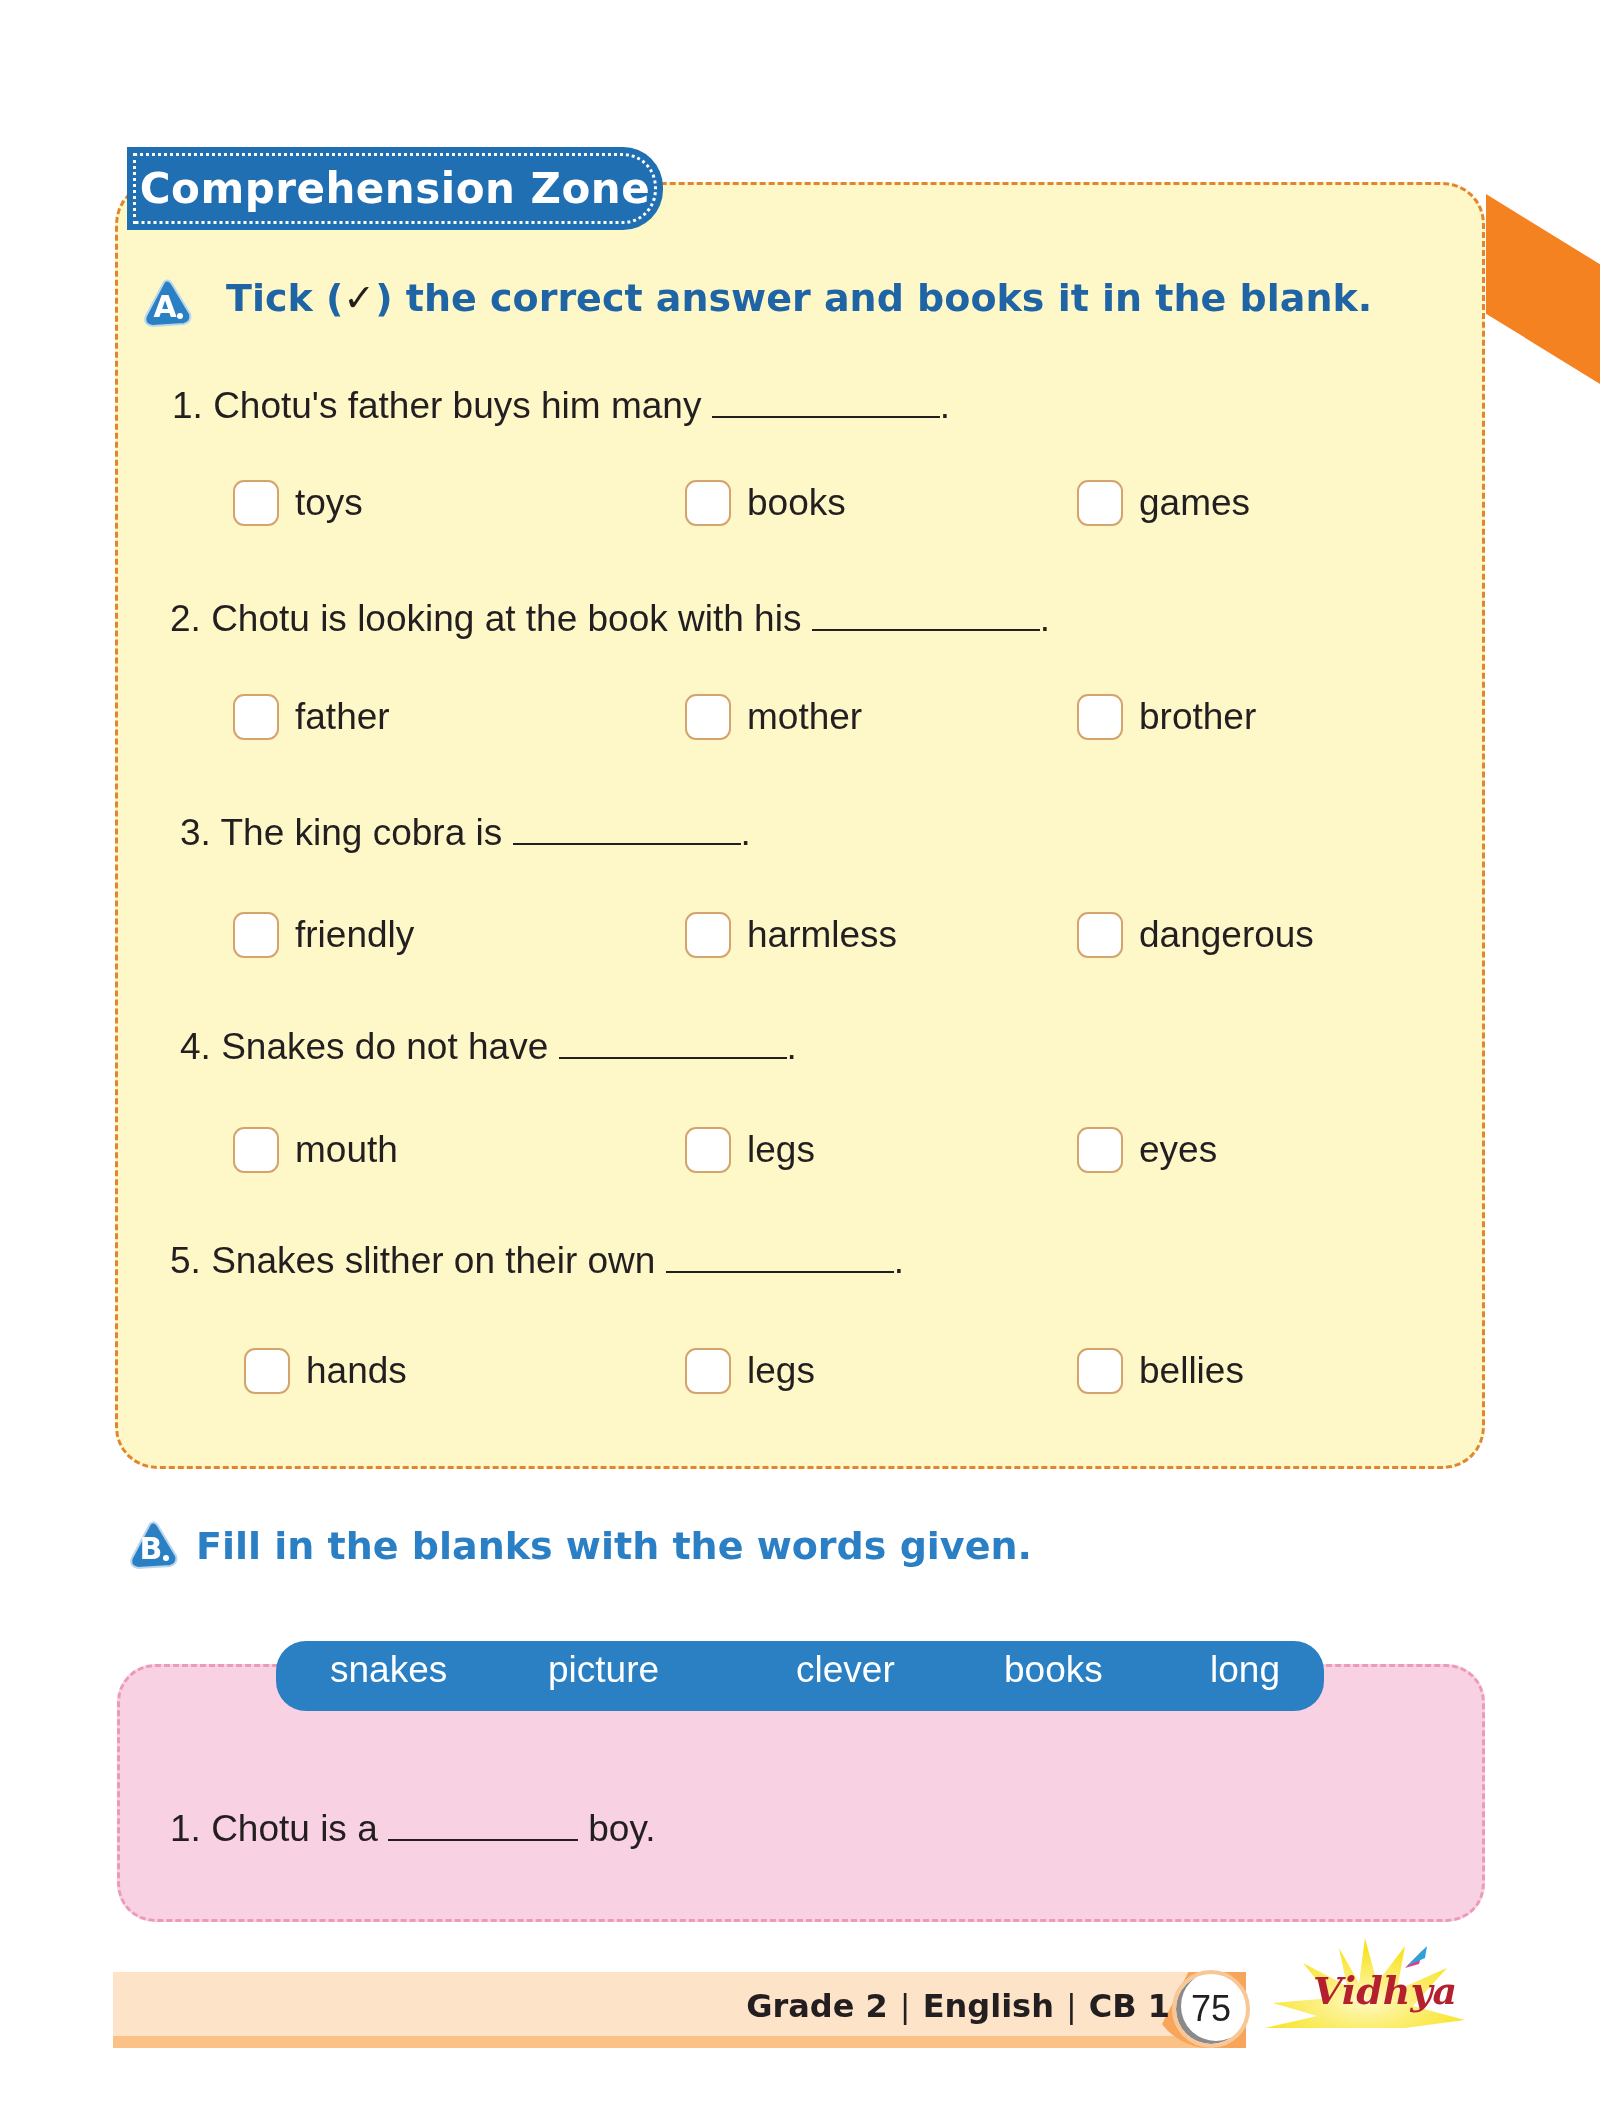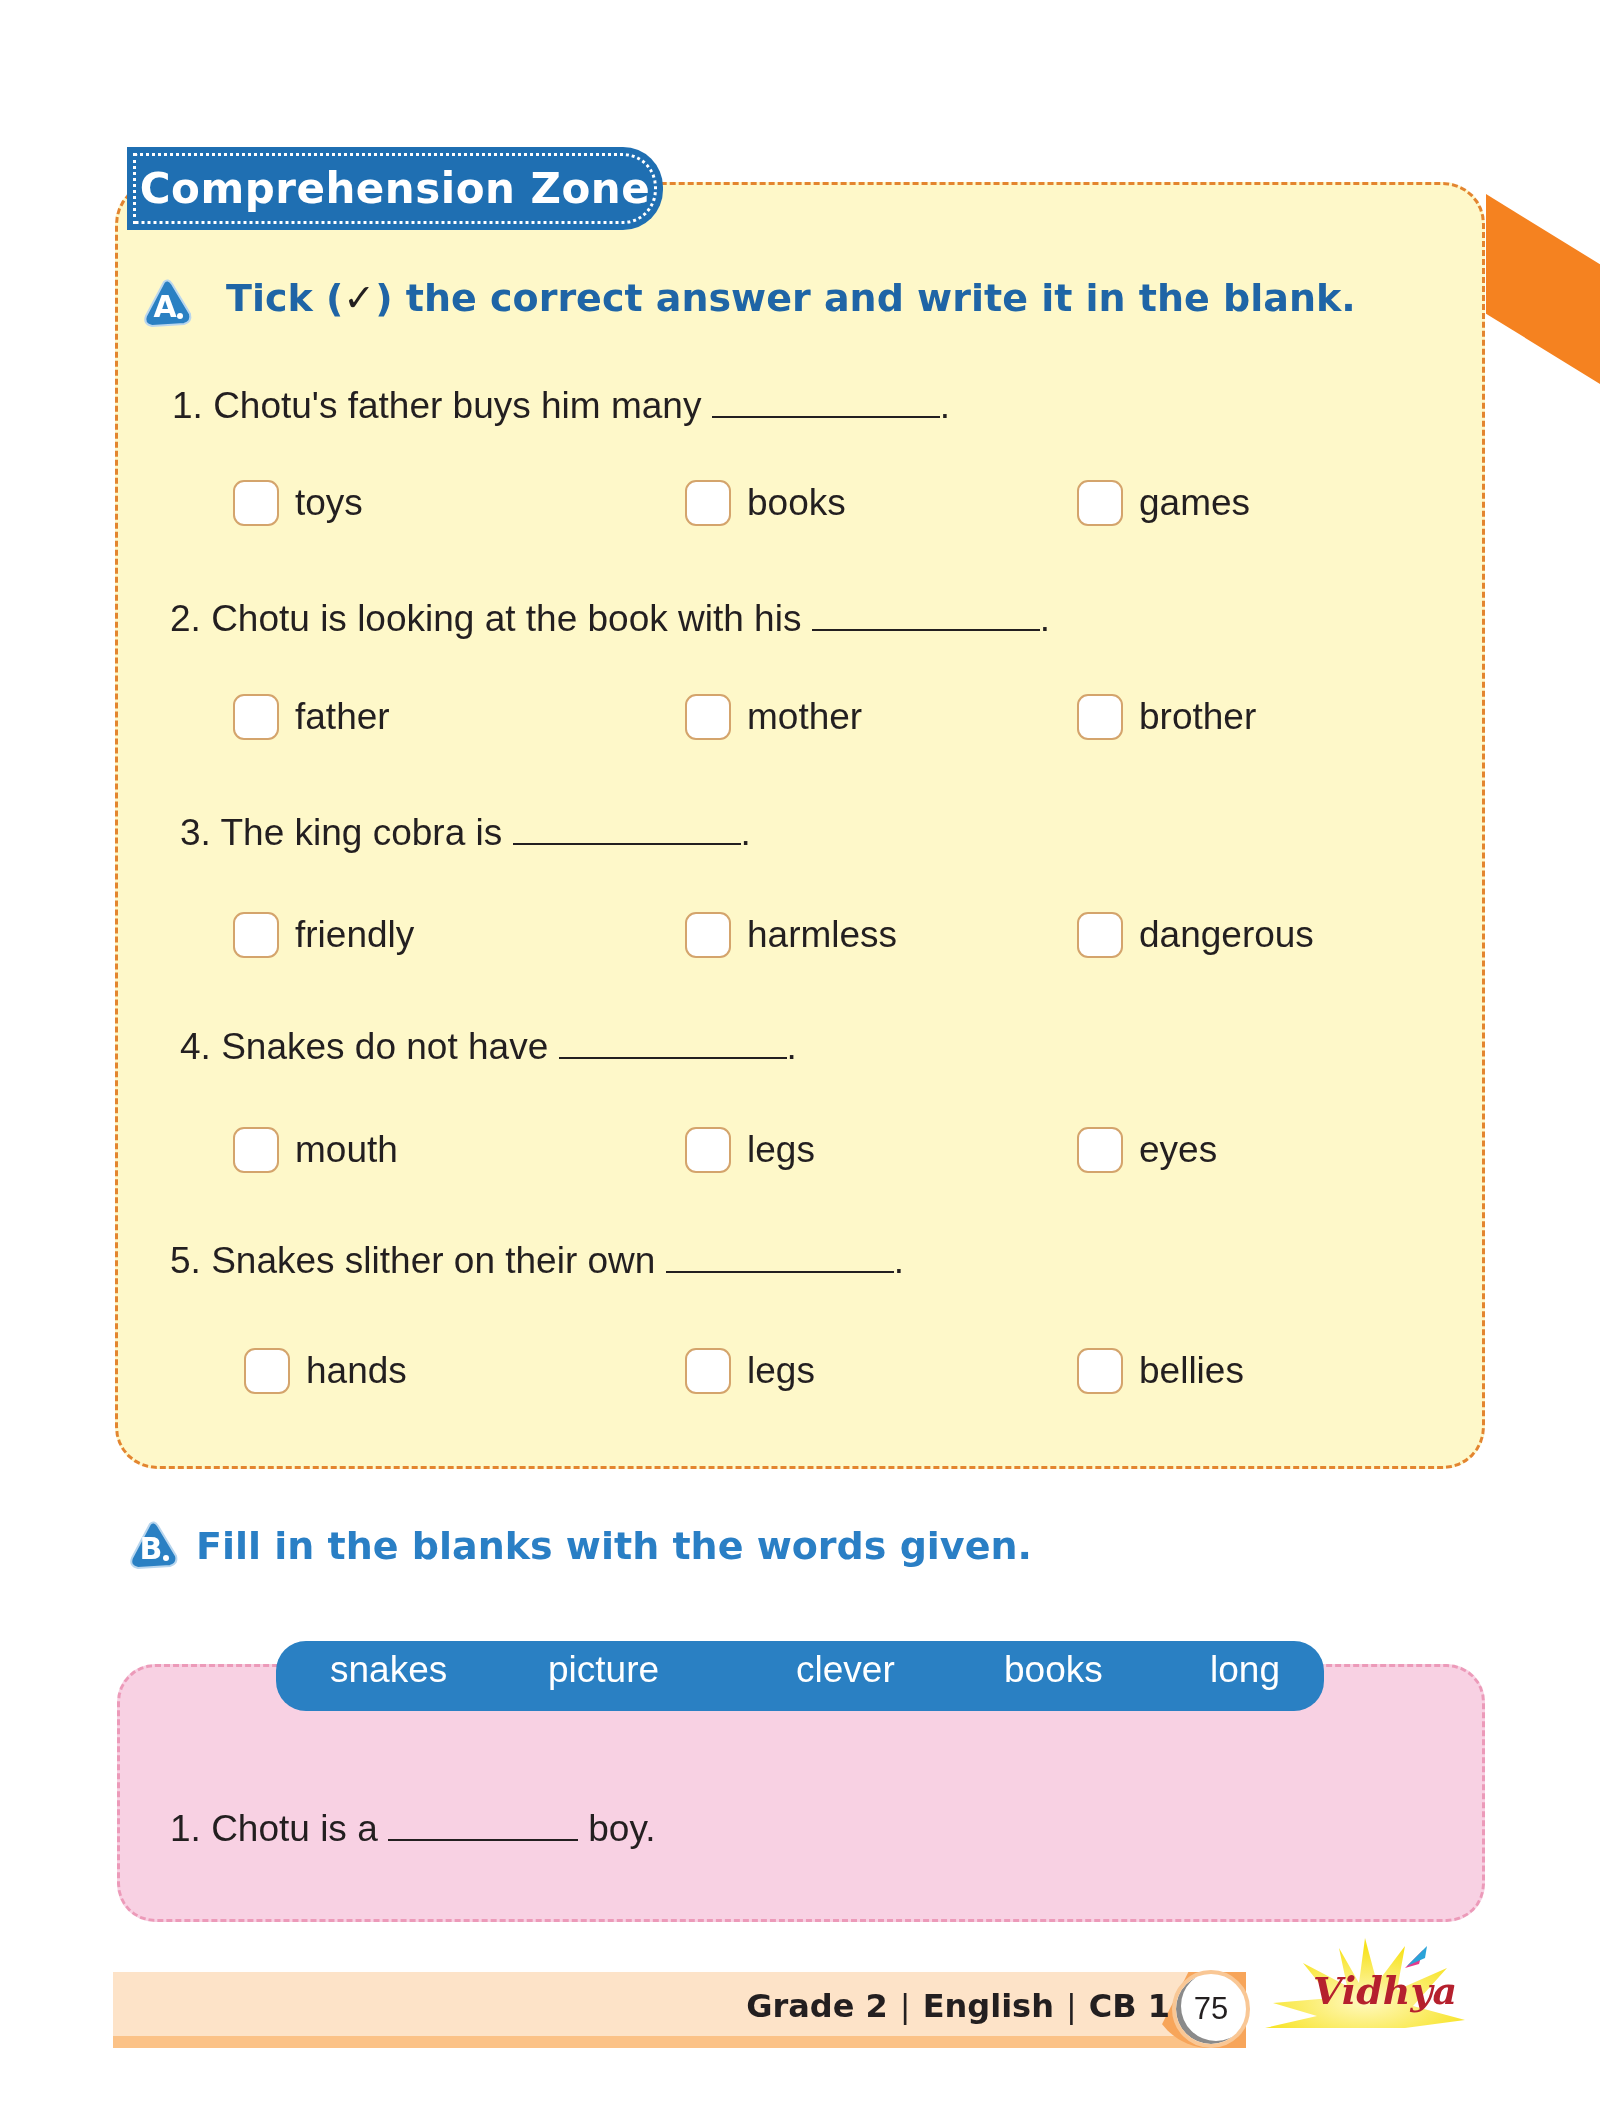") the correct answer and" span { text: write -> books }
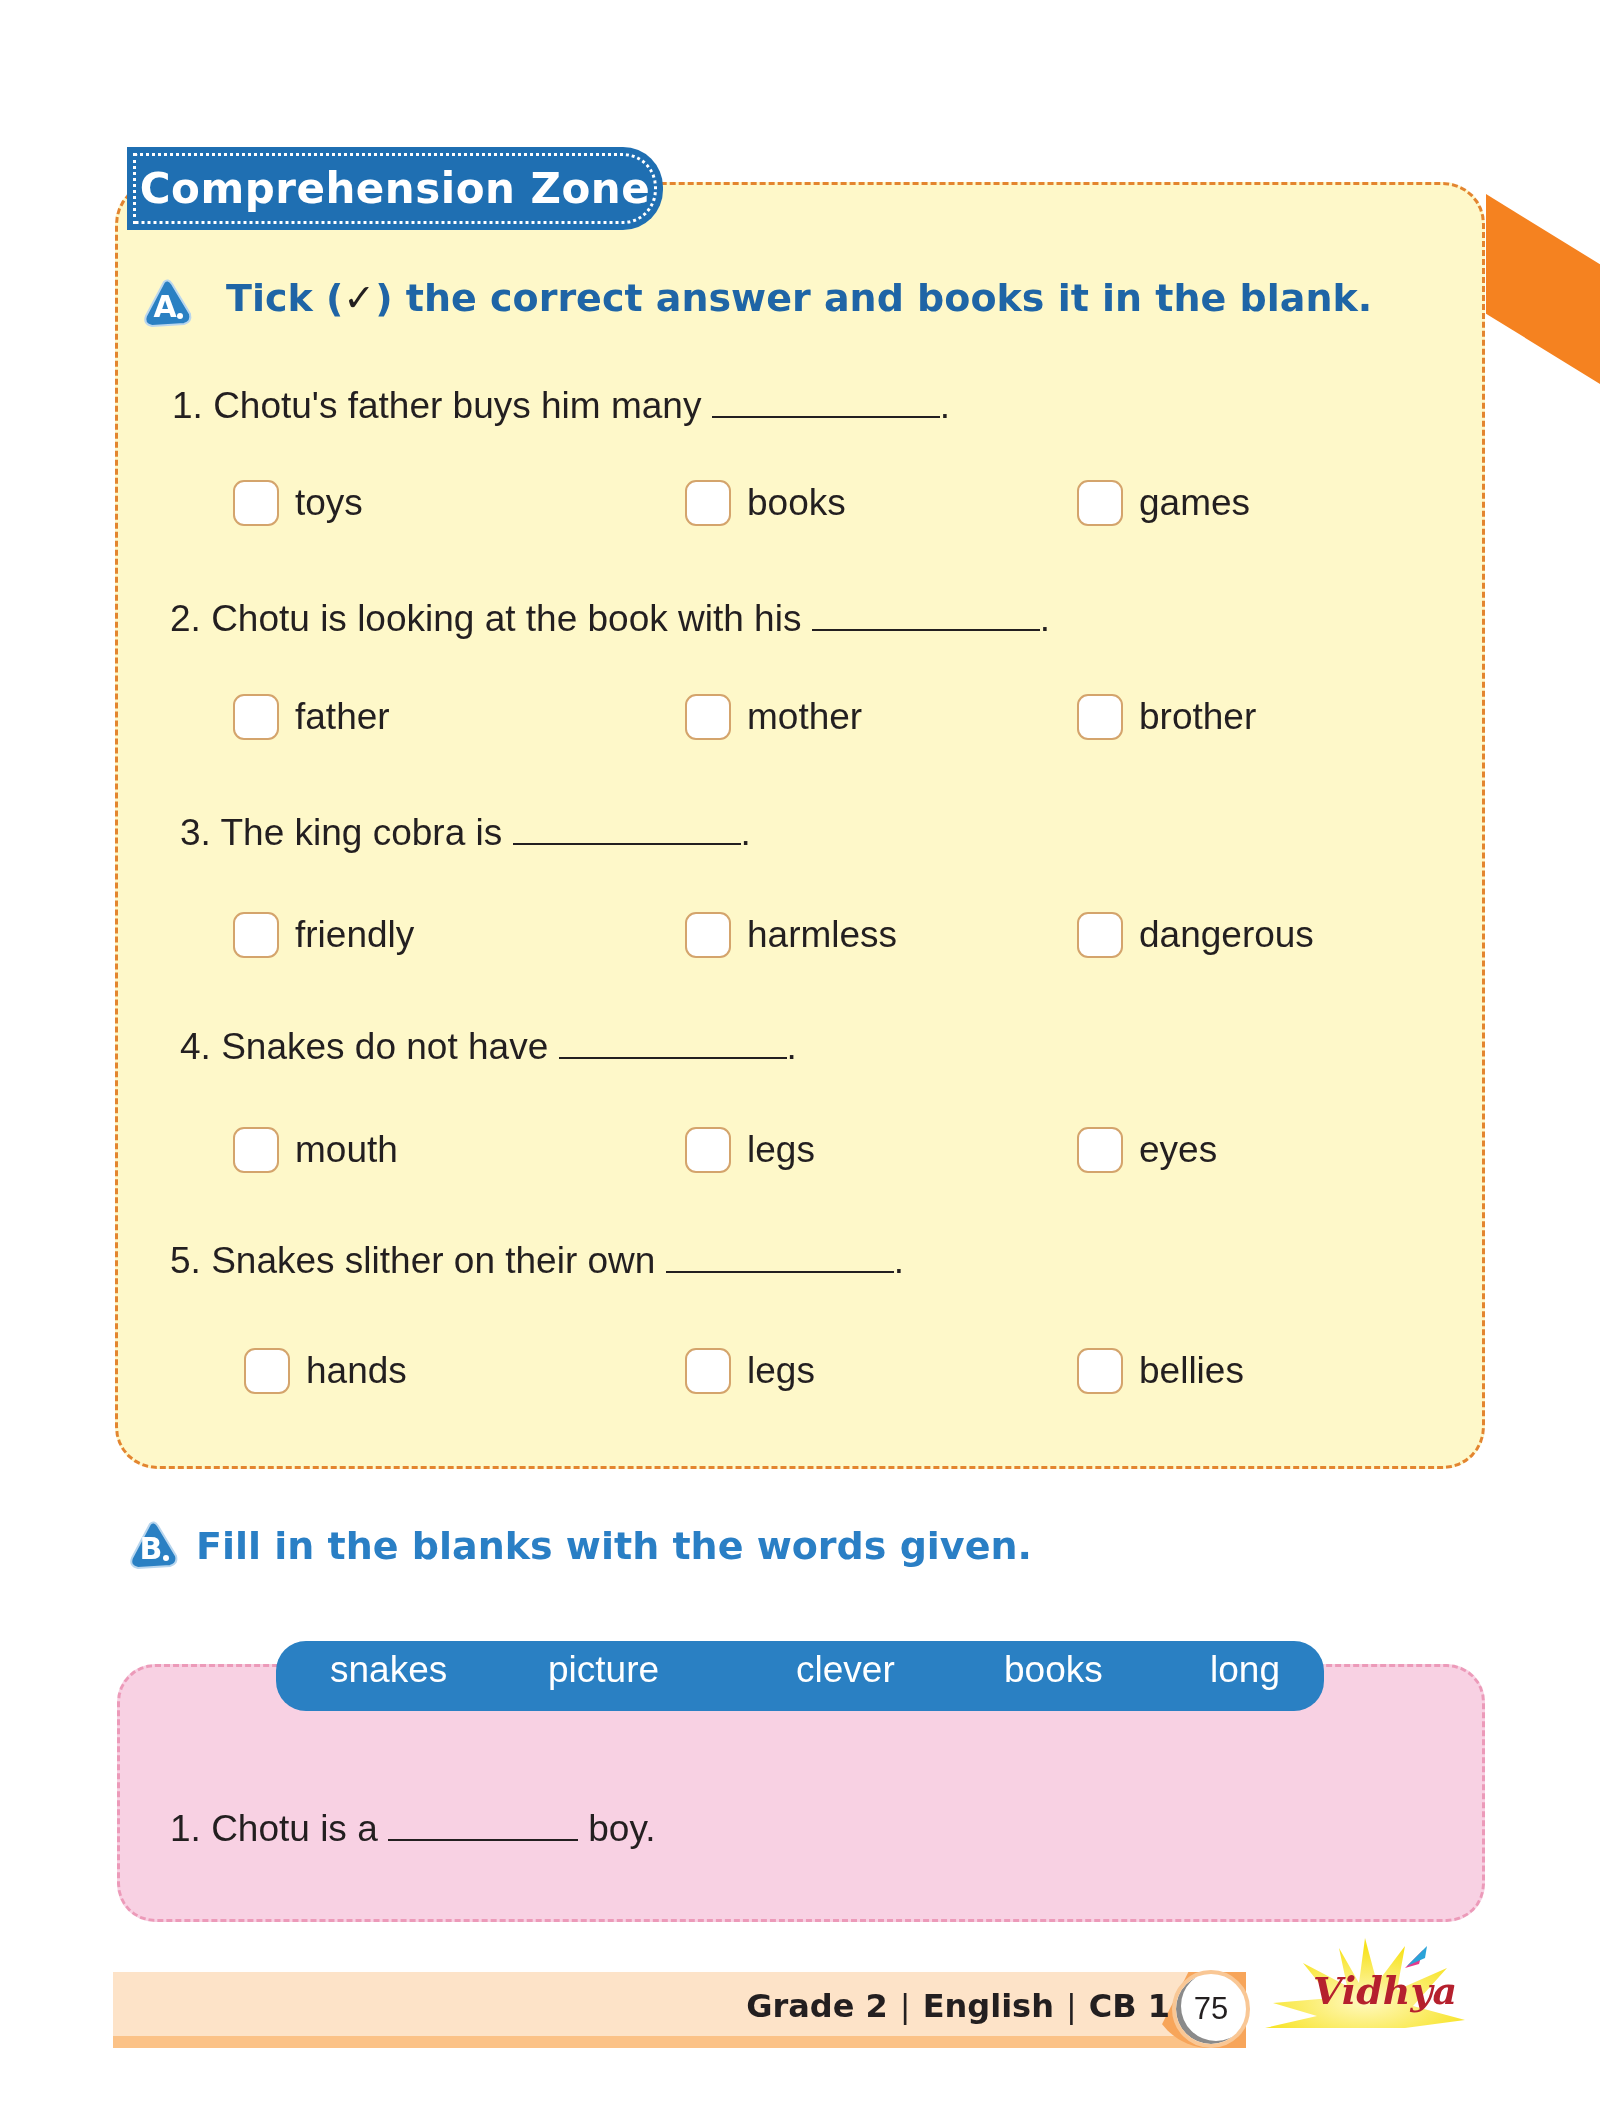"75" .page-num { font-size: 31px -> 36px }
